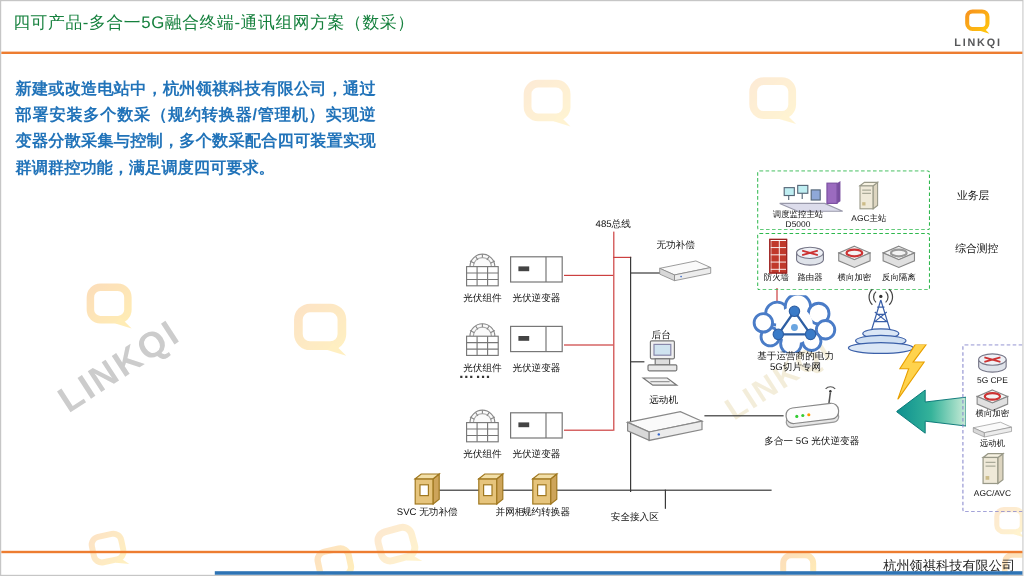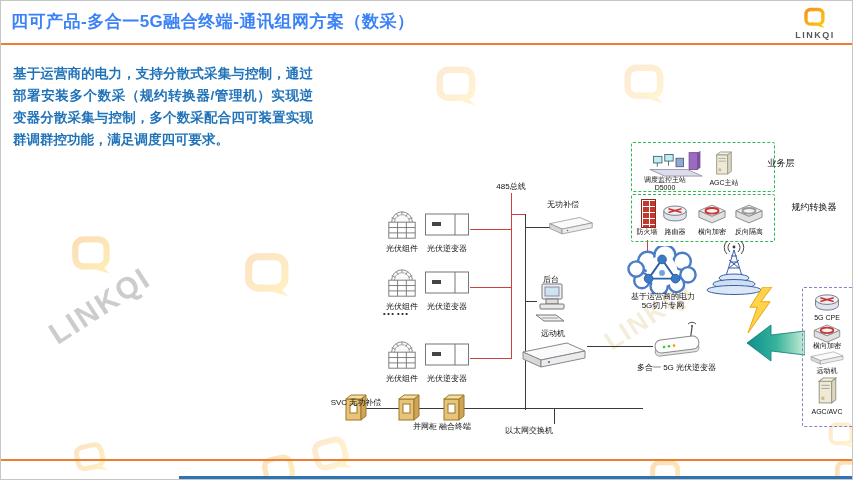"四可产品-多合一5G融合终端-通讯组网方案（数采）" .title { color: #3b82f6 -> #15803d; font-size: 17px -> 14px; font-weight: bold -> normal }
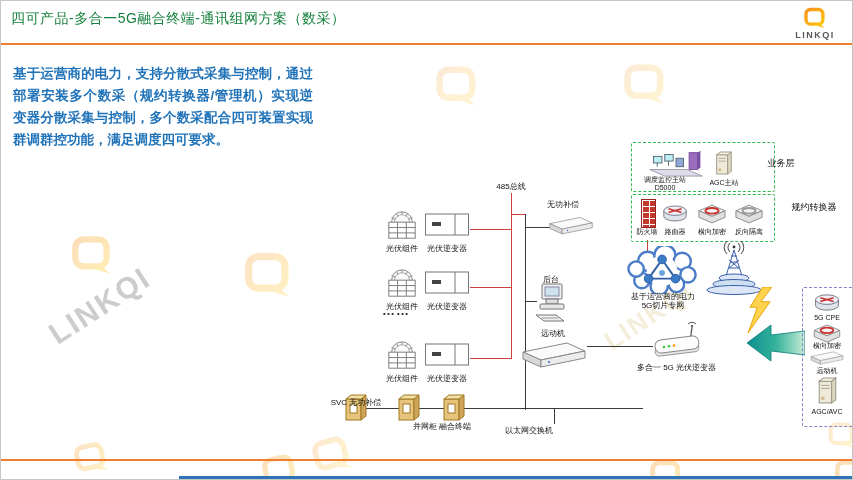"基于运营商的电力，支持分散式采集与控制，通过部署安装多个数采（规约转换器/管理机" div.intro { text: 基于运营商的电力，支持分散式采集与控制 -> 新建或改造电站中，杭州领祺科技有限公司 }
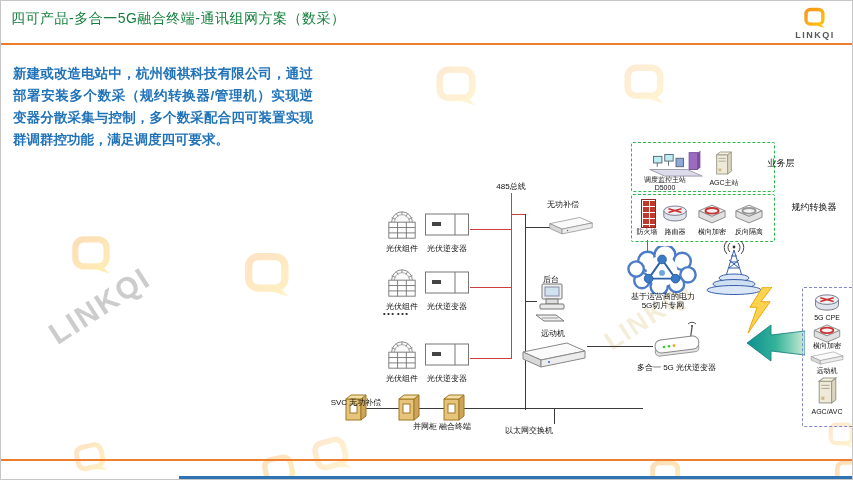"业务层" div.zlbl { left: 750px -> 780px }
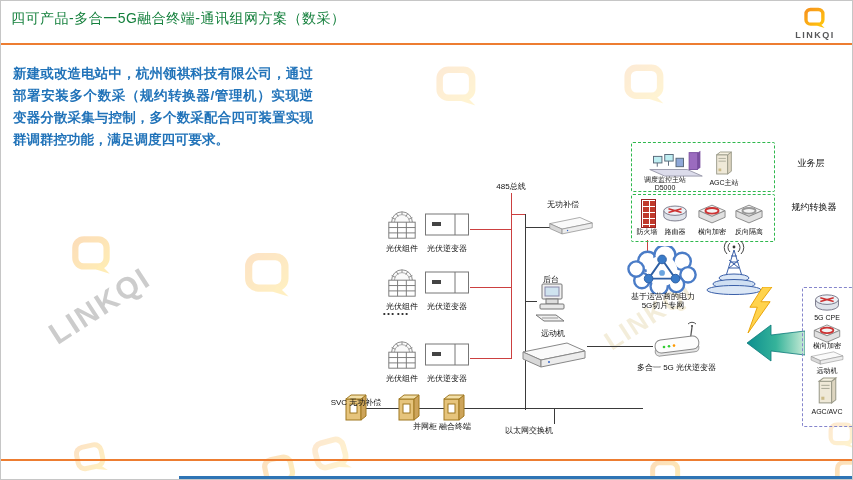"规约转换器" div.zlbl { text: 规约转换器 -> 综合测控 }
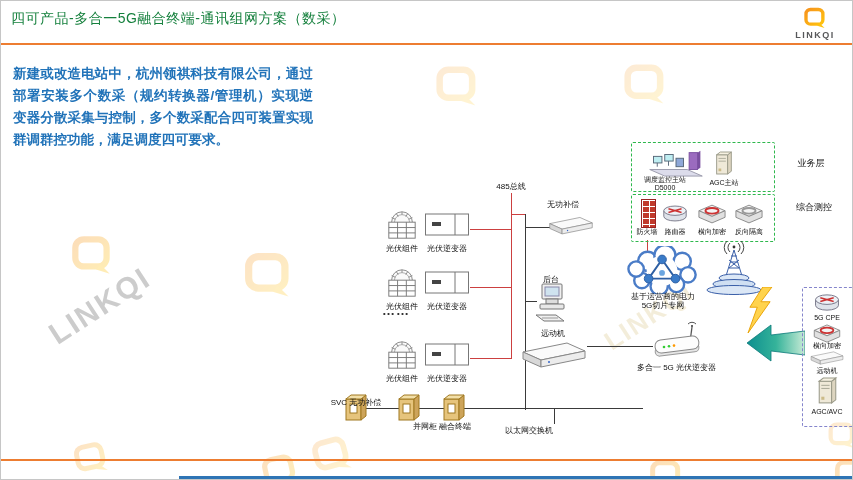"SVC 无功补偿" div.lbl { top: 397px -> 421px }
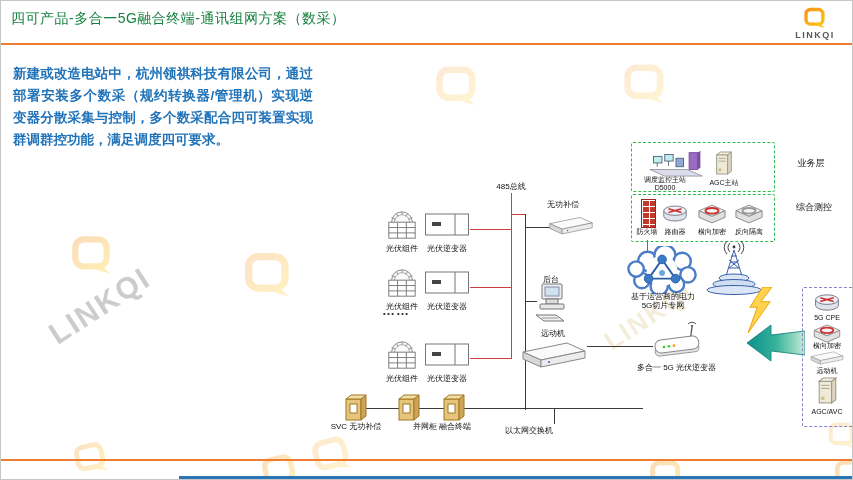"融合终端" div.lbl { text: 融合终端 -> 规约转换器 }
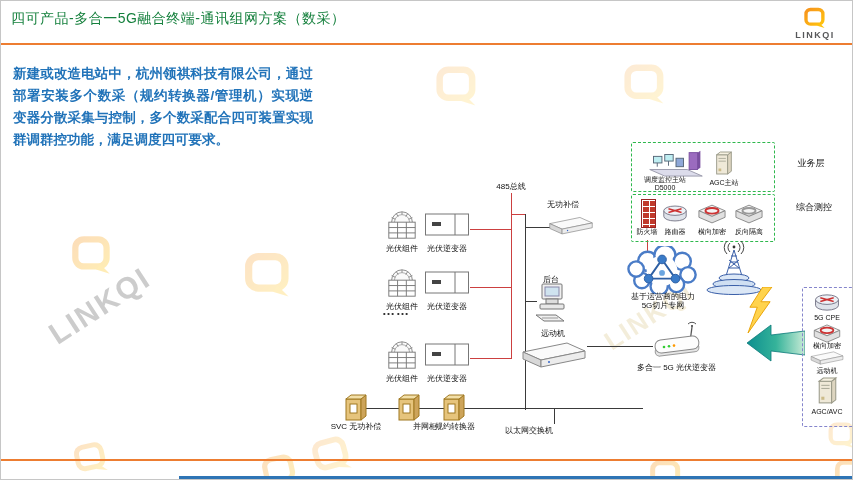"以太网交换机" div.lbl { text: 以太网交换机 -> 安全接入区 }
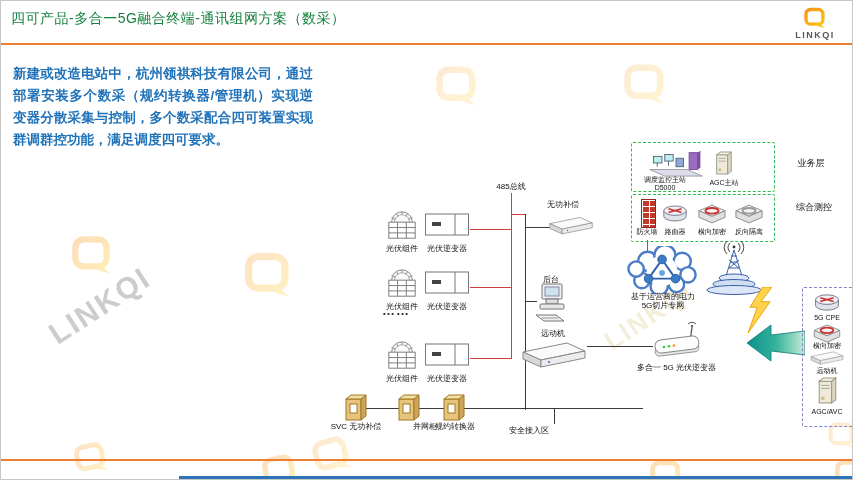"杭州领祺科技有限公司" div.footer-co { html: none -> <div>杭州领祺科技有限公司</div> }
